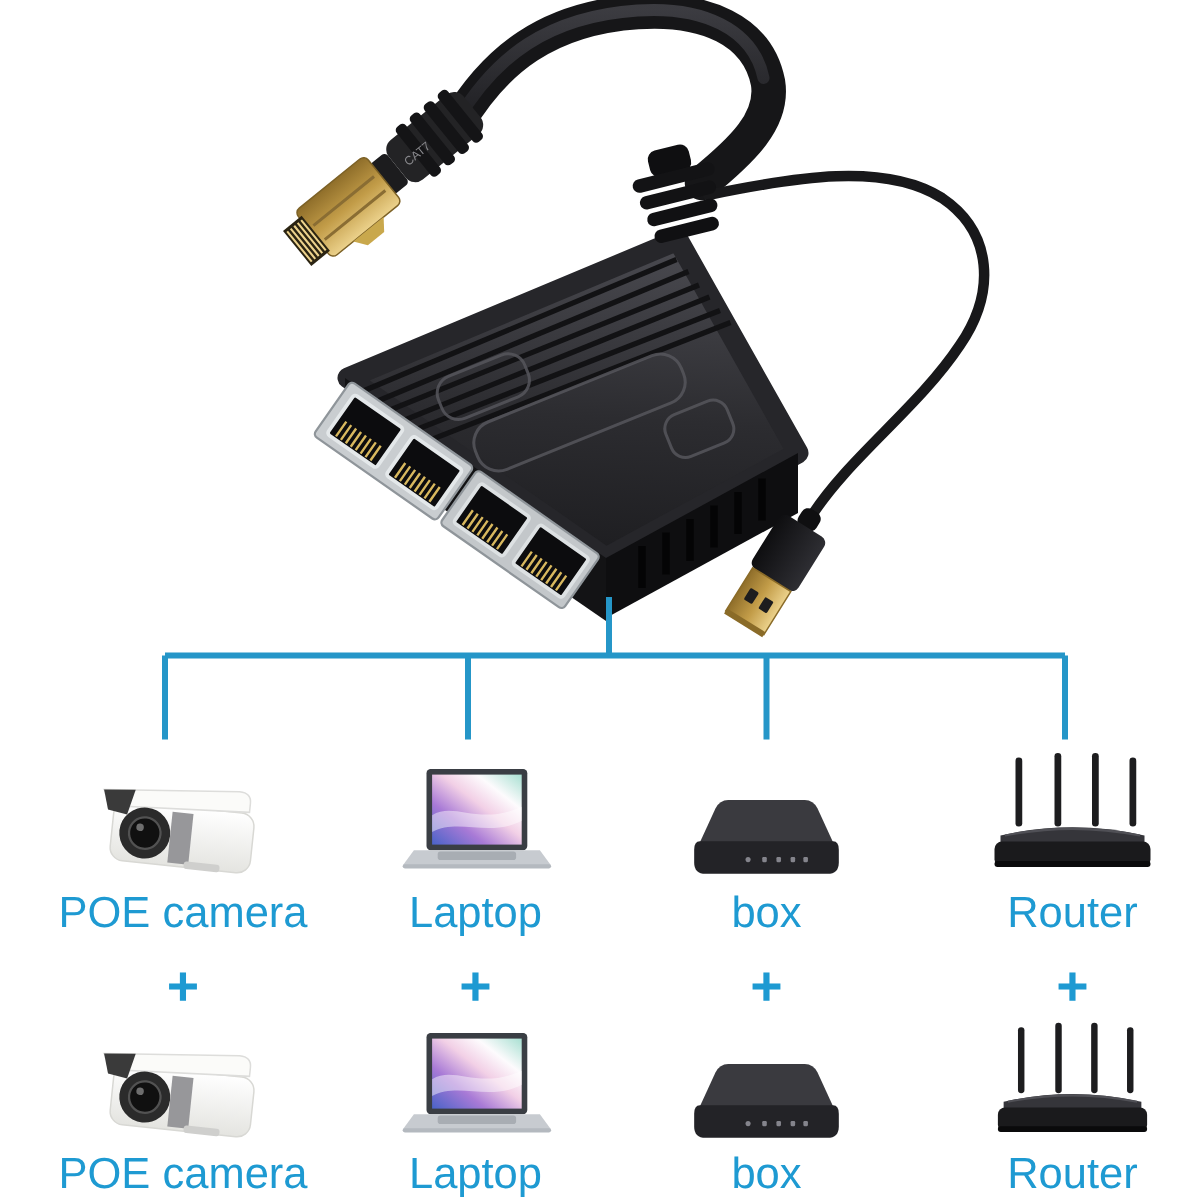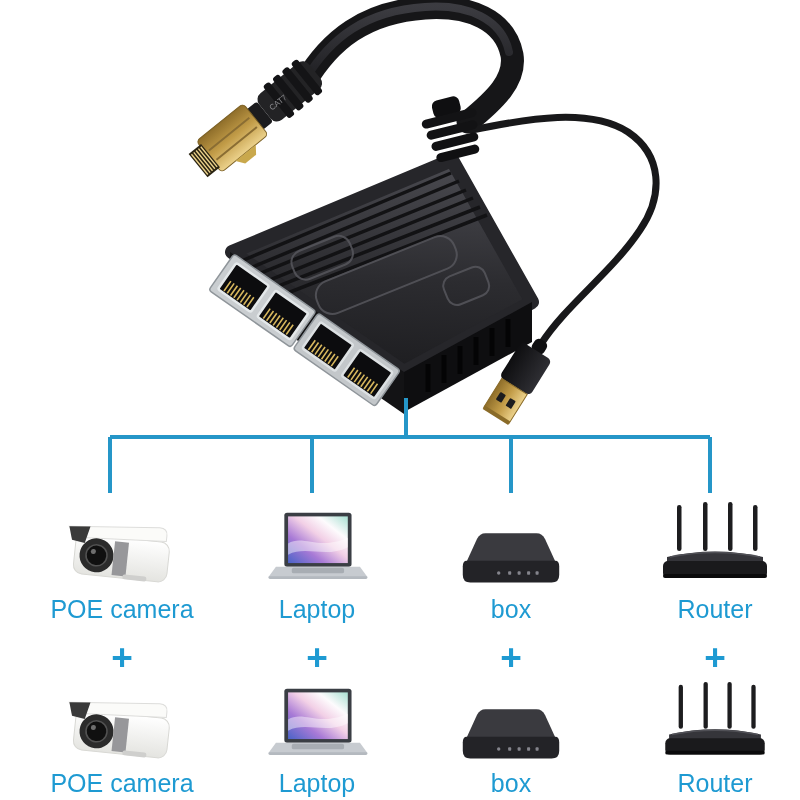"POE camera" .dev-label { font-size: 25px -> 29px }
